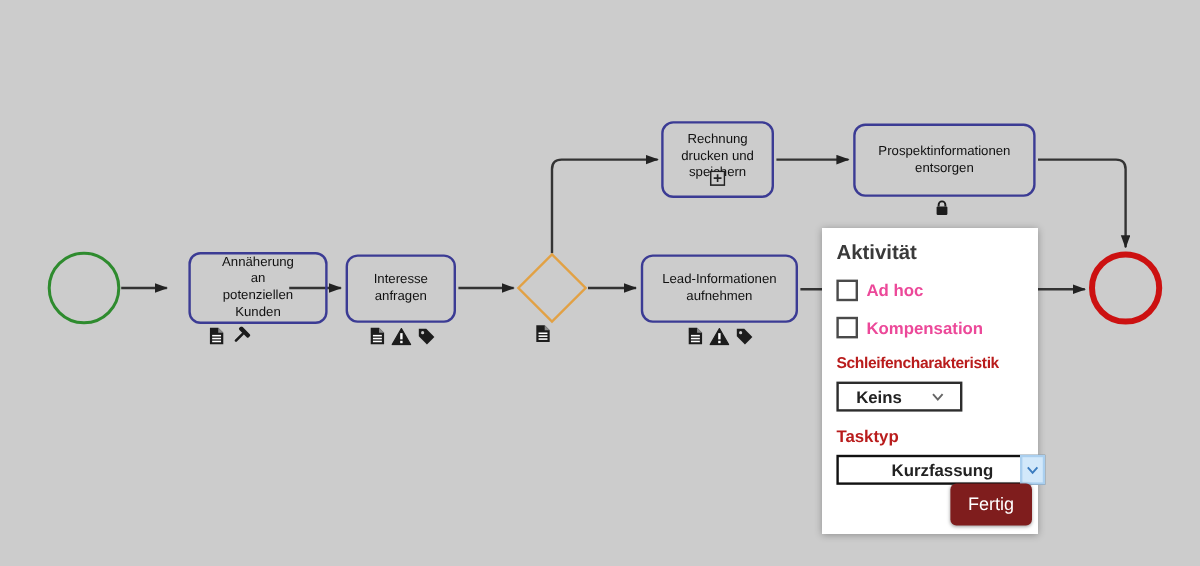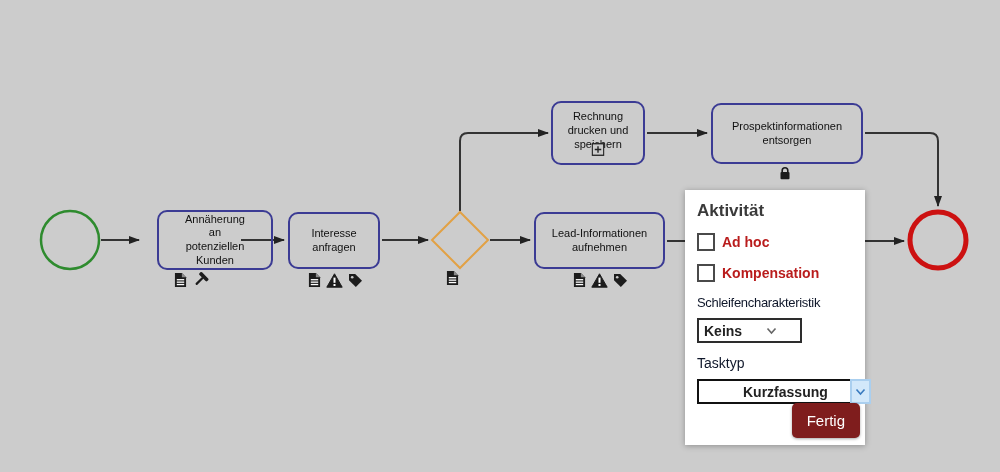"Ad hoc" .chk-label { color: #b91c1c -> #ec4899 }
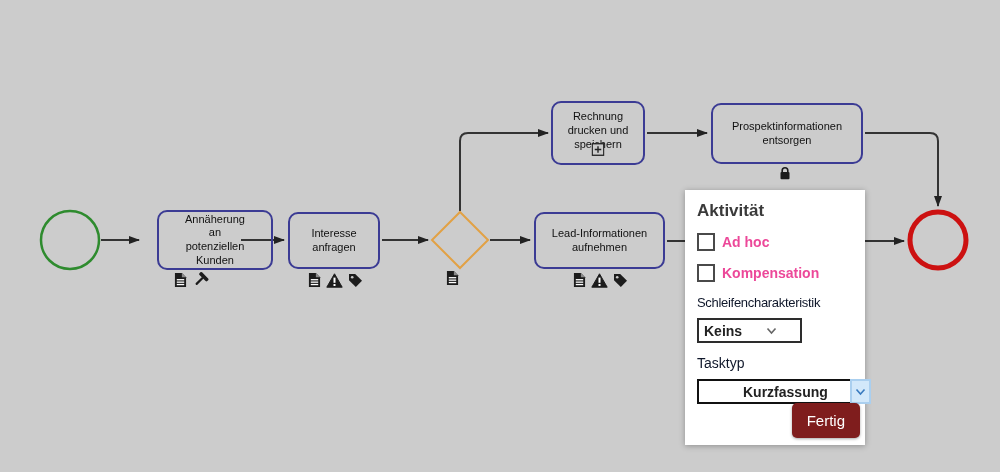"Schleifencharakteristik" .fld-label { color: #0f172a -> #b91c1c; font-weight: normal -> bold }
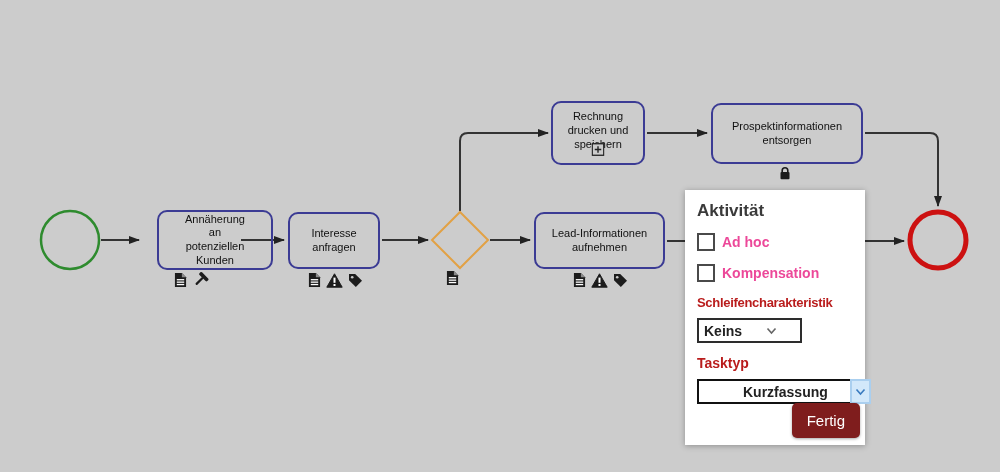"Keins" .select { justify-content: flex-start -> center }
